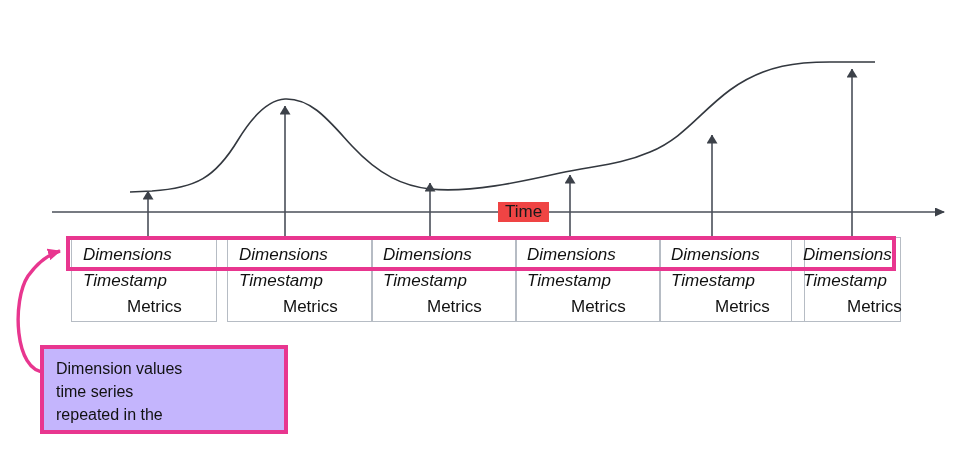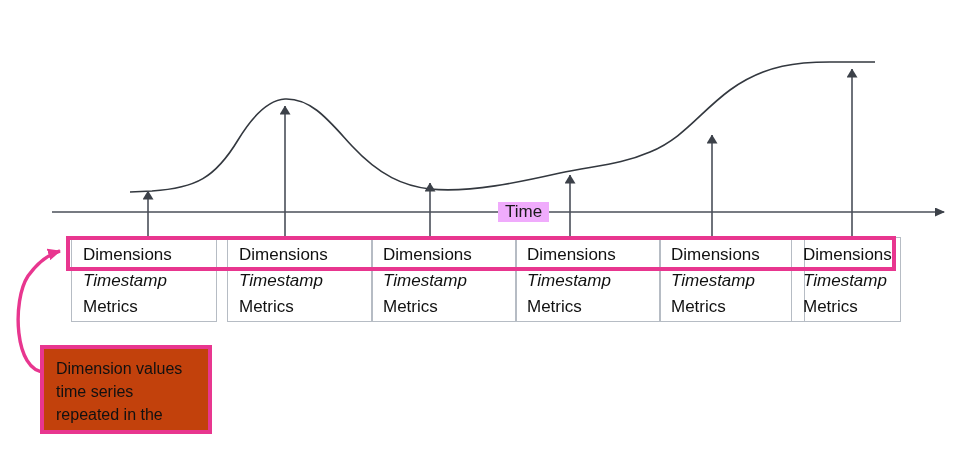"Time" .axis-label { background: #f0abfc -> #ef4444 }
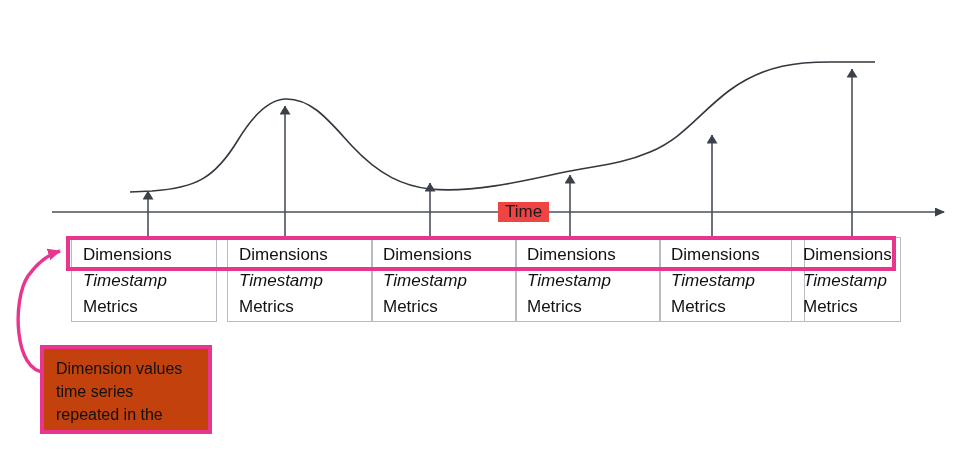"Dimensions" .record-box .field.f0 { font-style: none -> italic }
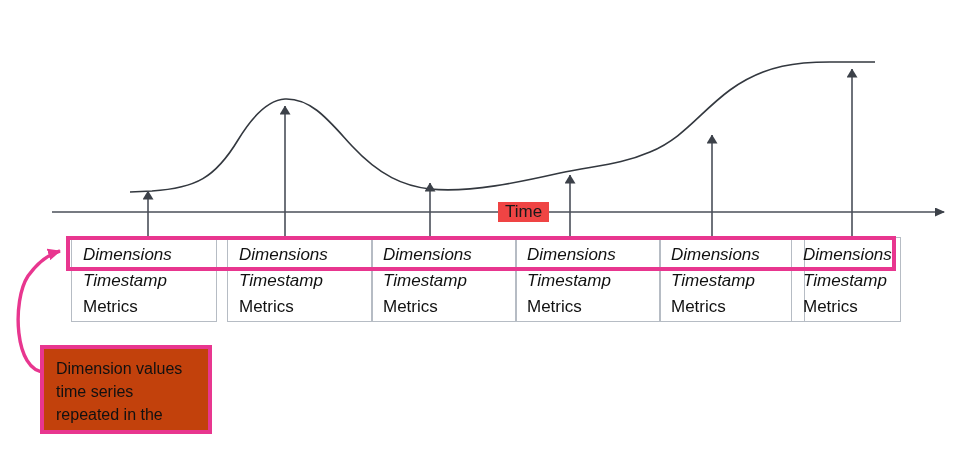"Metrics" .record-box .field.f2 { margin-left: none -> 44px }
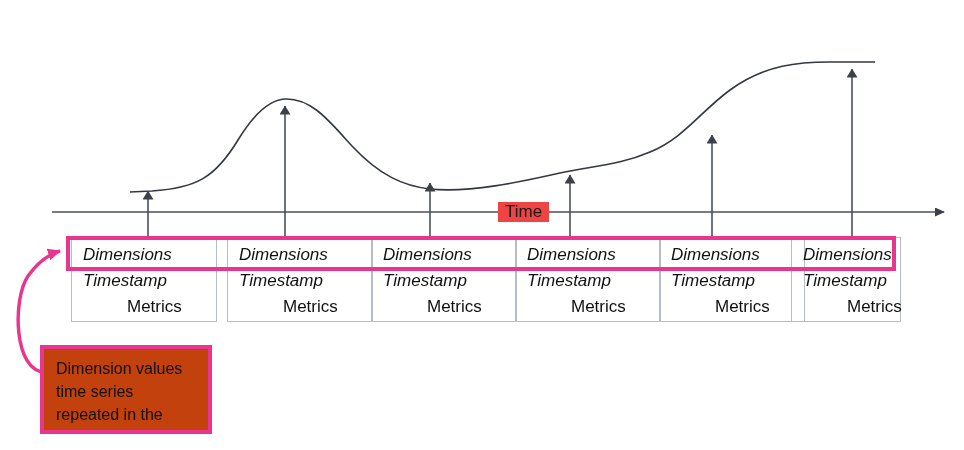"Dimension values" #callout-box { background: #c2410c -> #c4b5fd; width: 172px -> 248px }
